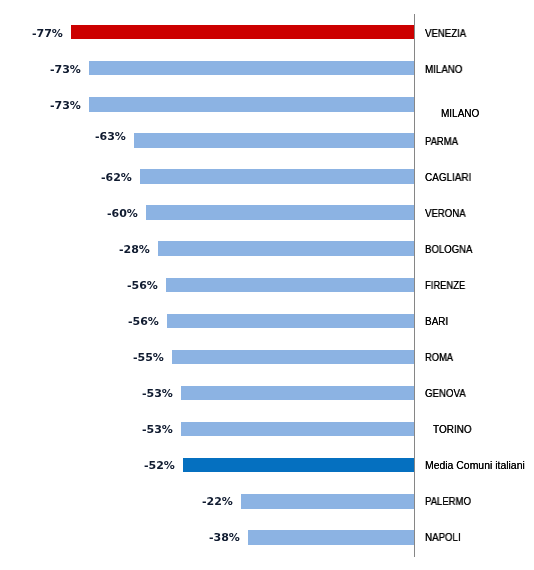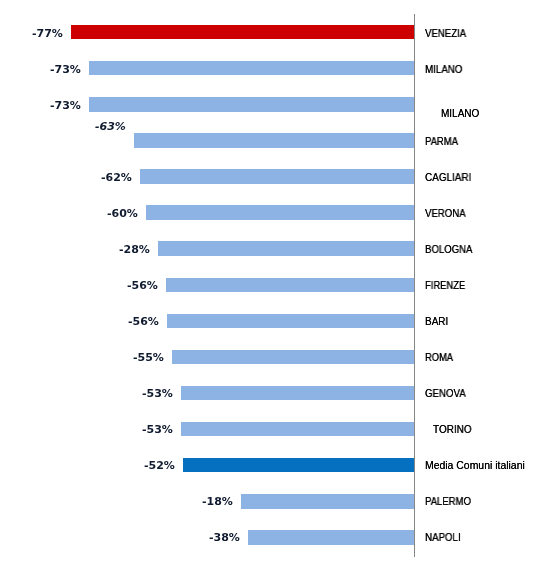"-63%" div.vallabel { font-style: italic -> none; top: 120px -> 130px }
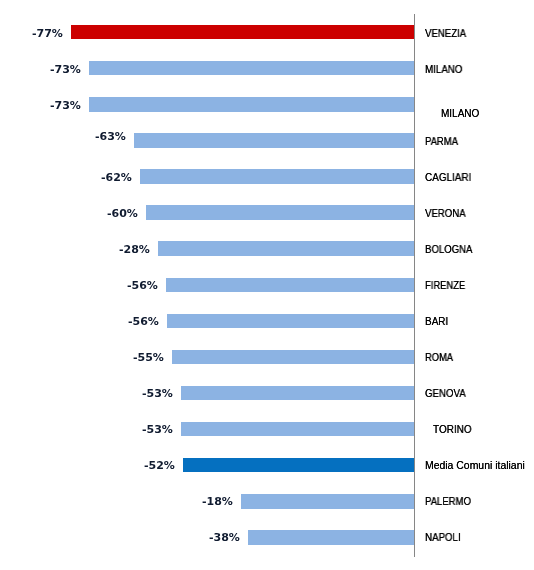"-18%" div.vallabel { text: -18% -> -22% }
